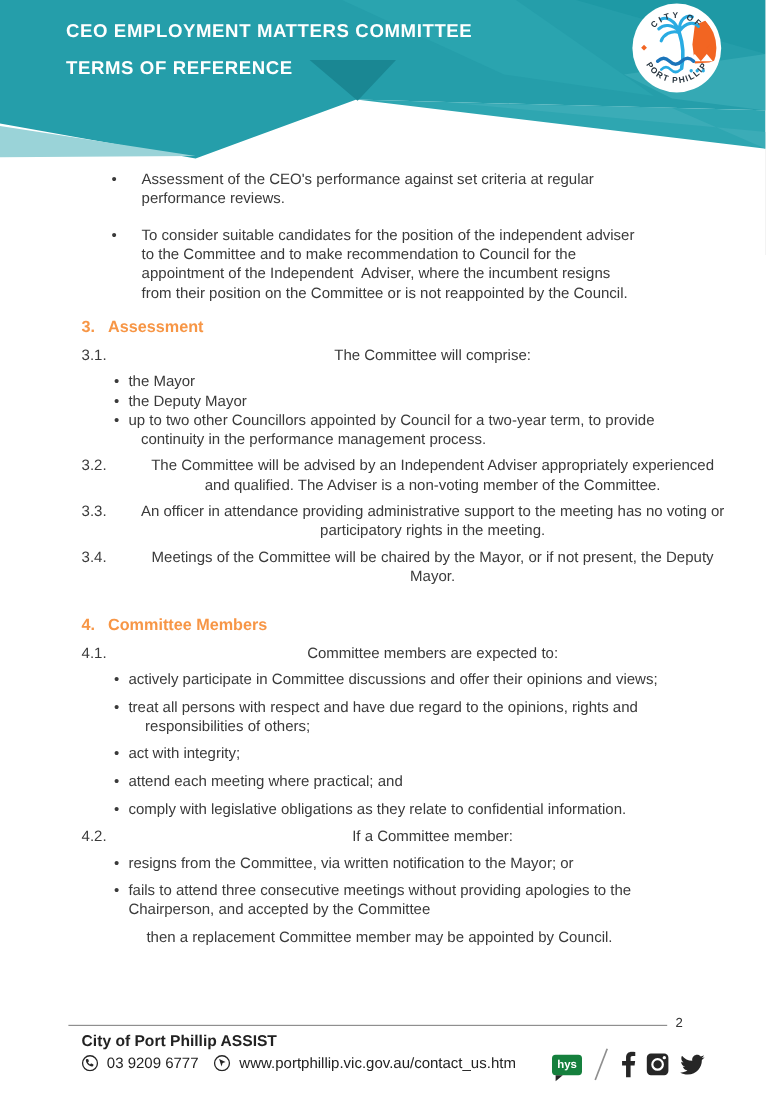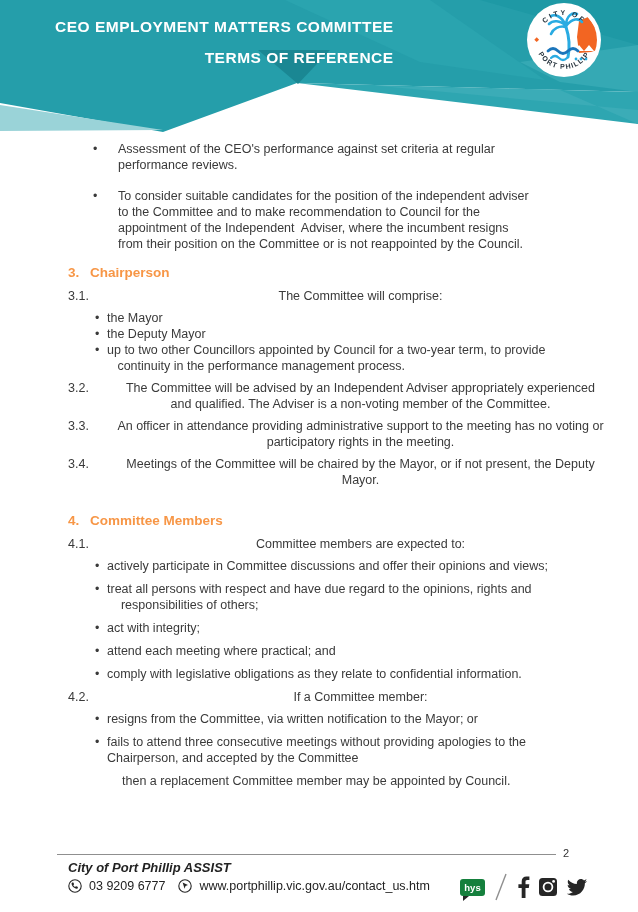"TERMS OF REFERENCE" .hdr-line + .hdr-line { text-align: right -> none }
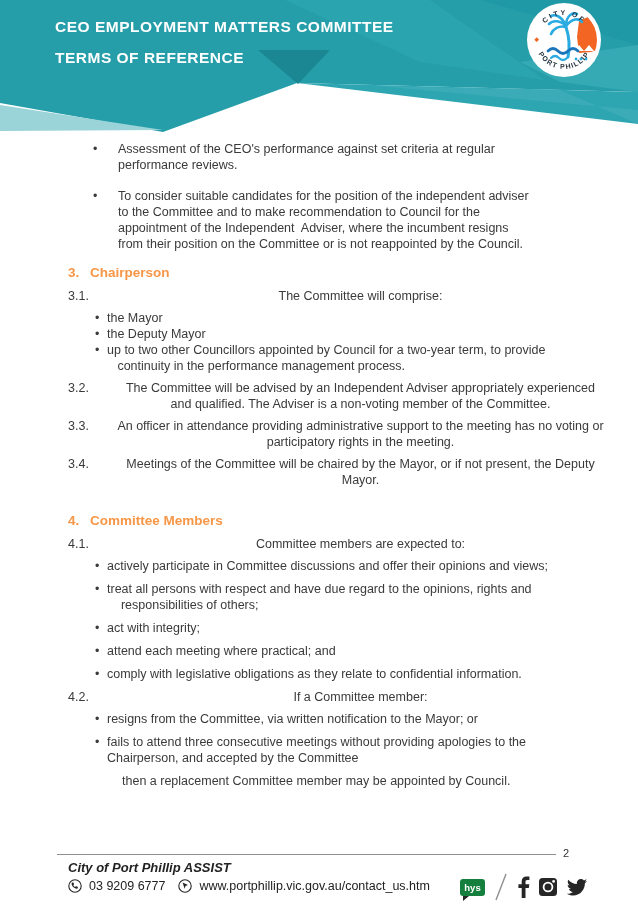"Chairperson" span { text: Chairperson -> Assessment }
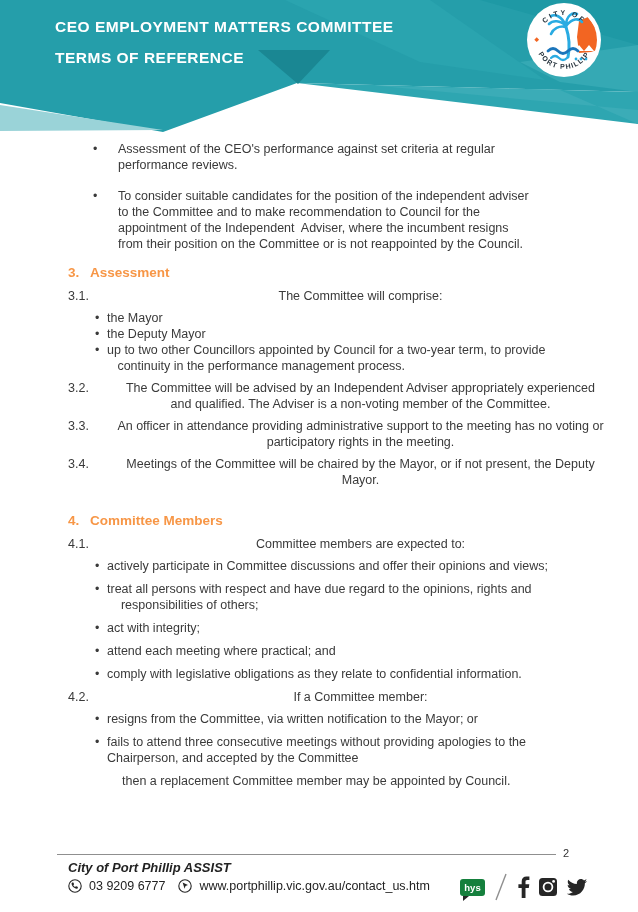"City of Port Phillip ASSIST" .f-org { font-style: italic -> none }
